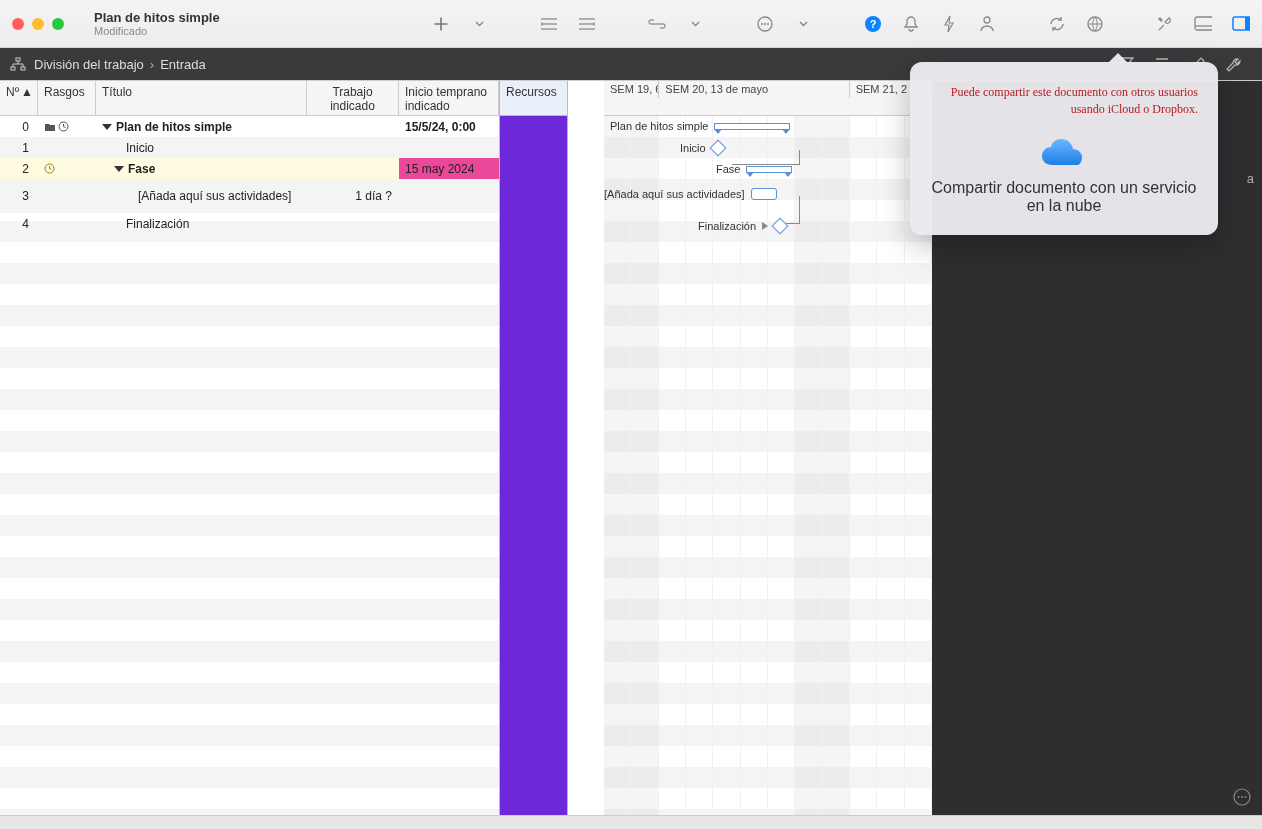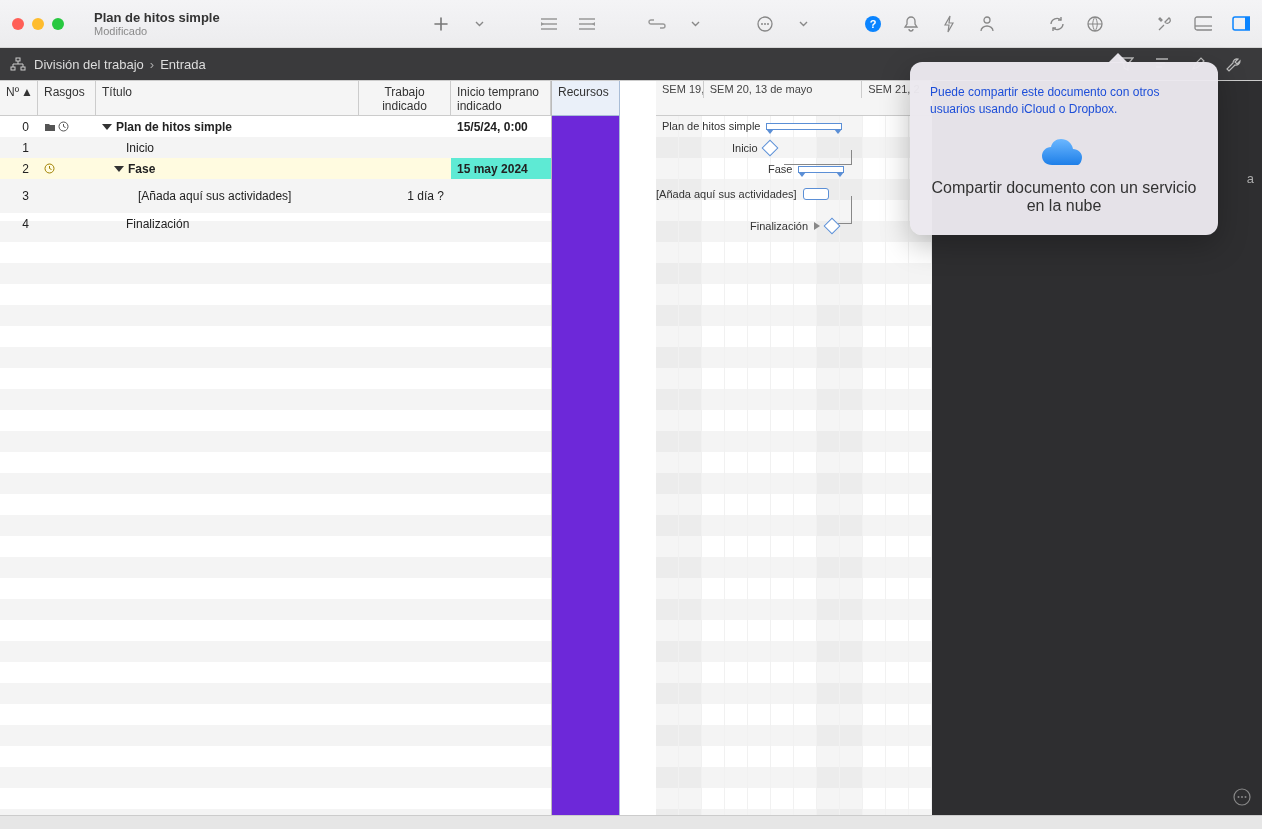"Nº" .left-pane { width: 552px -> 500px }
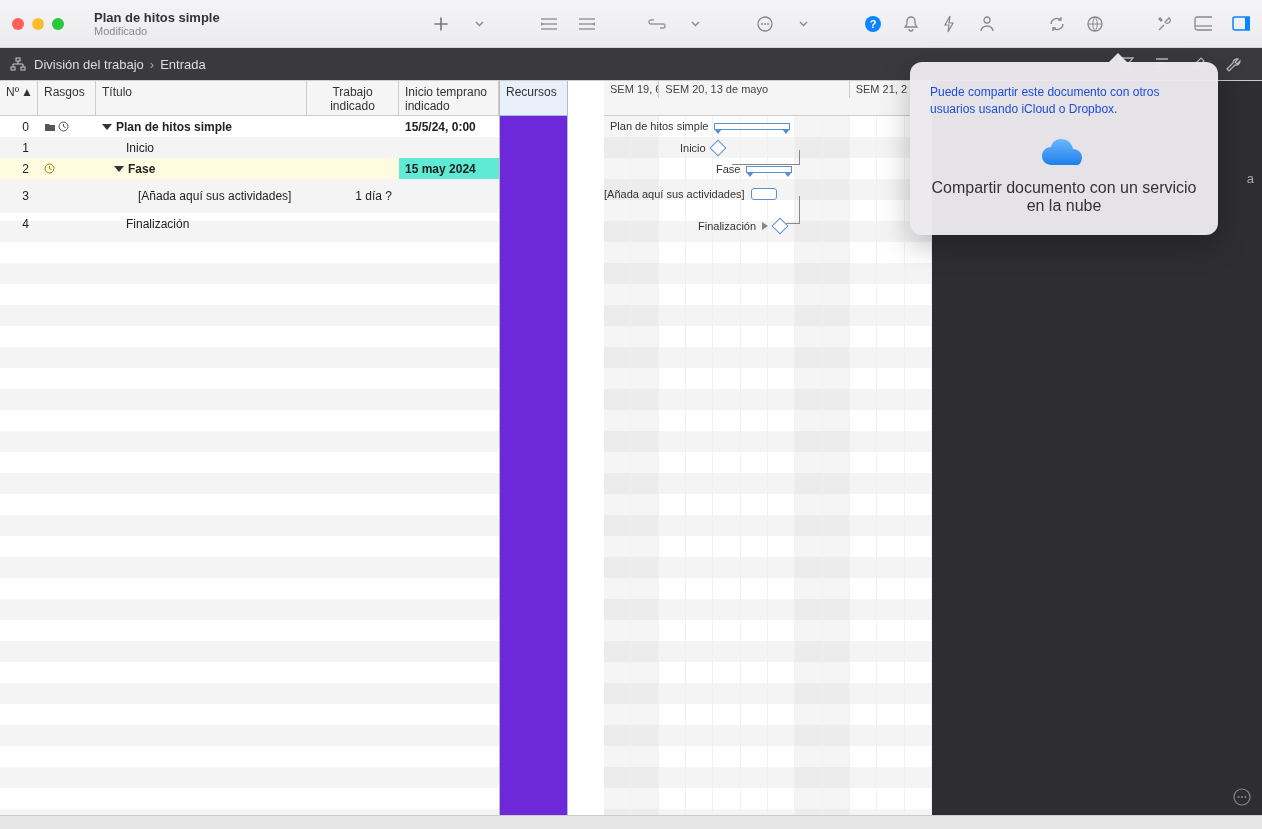"Puede compartir este documento con" .pop-text { color: #1d4ed8 -> #b91c1c; font-family: none -> Liberation Serif, serif; text-align: left -> right }
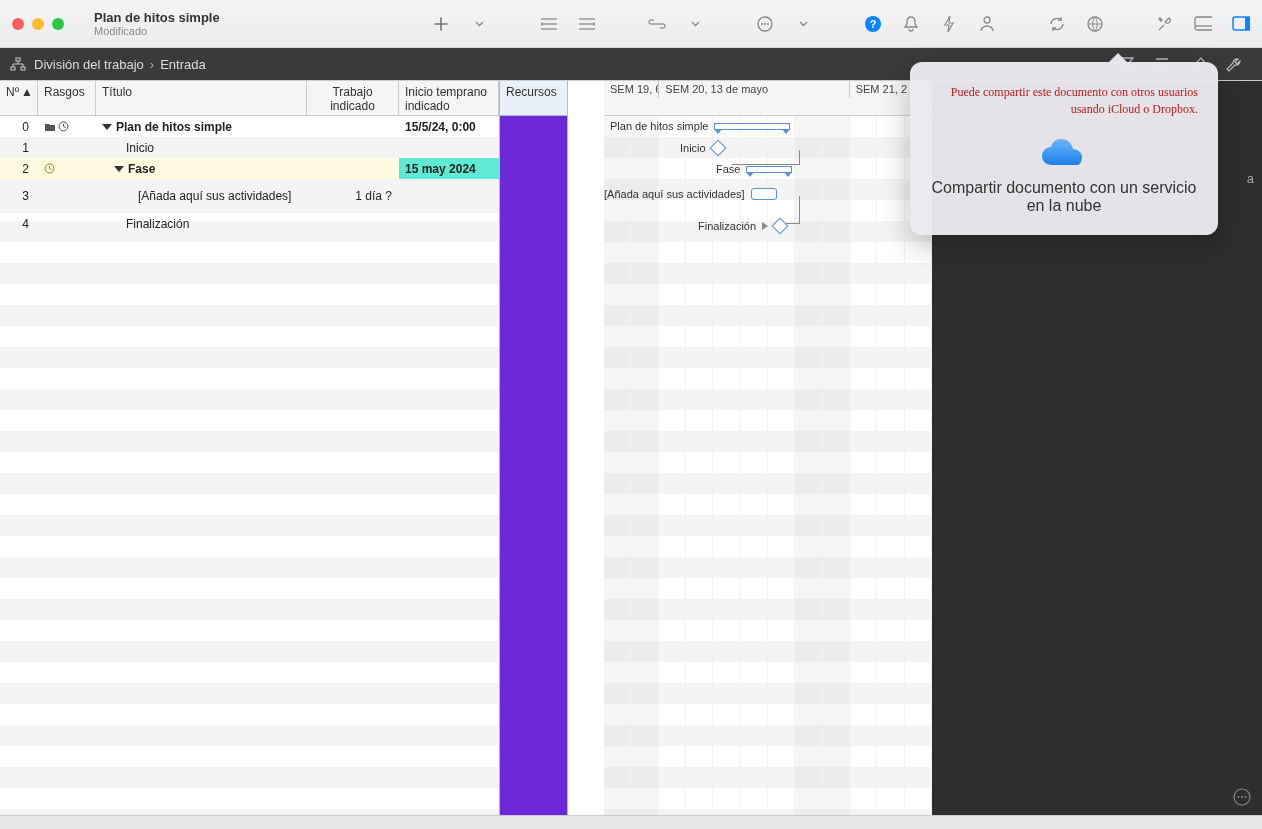"15 may 2024" .cell.inicio.hl-cell { background: #5eead4 -> #ec4899; font-weight: 700 -> 400 }
